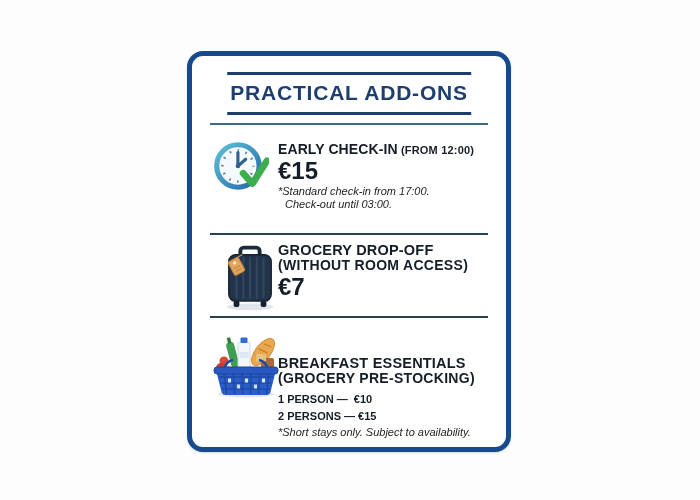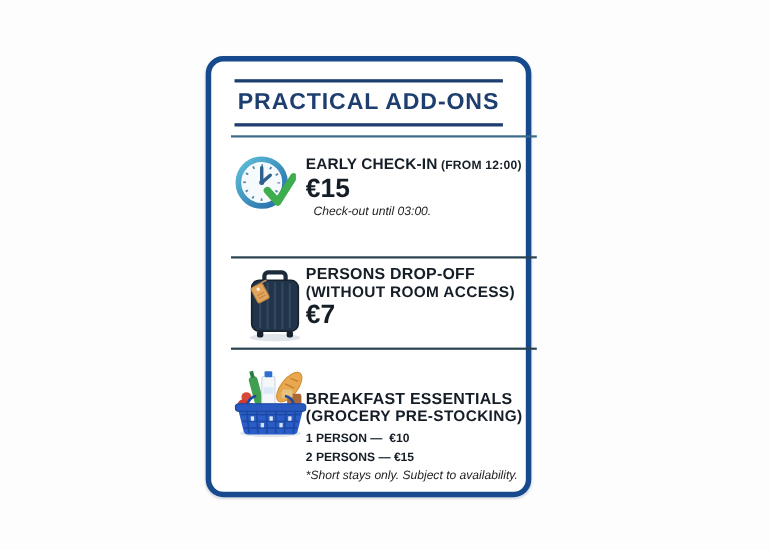"PRACTICAL ADD-ONS" .card { width: 296px -> 324px }
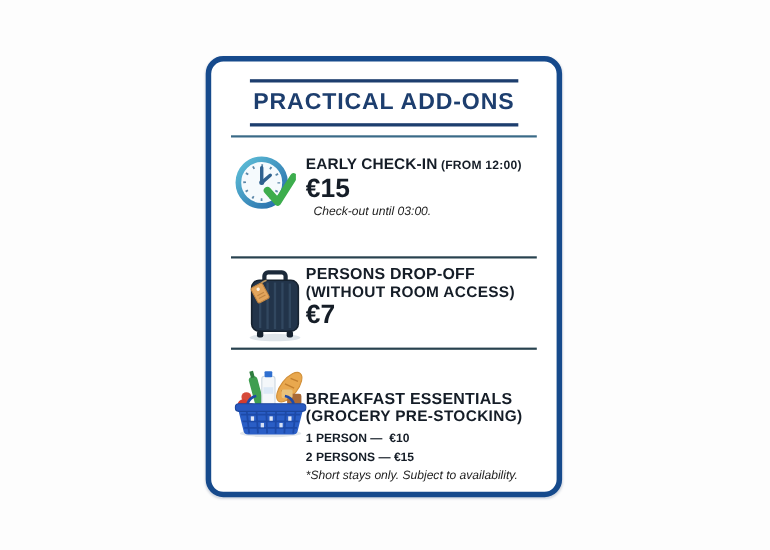"*Standard check-in from 17:00." div { html: none -> <div>*Standard check-in from 17:00.</div> }
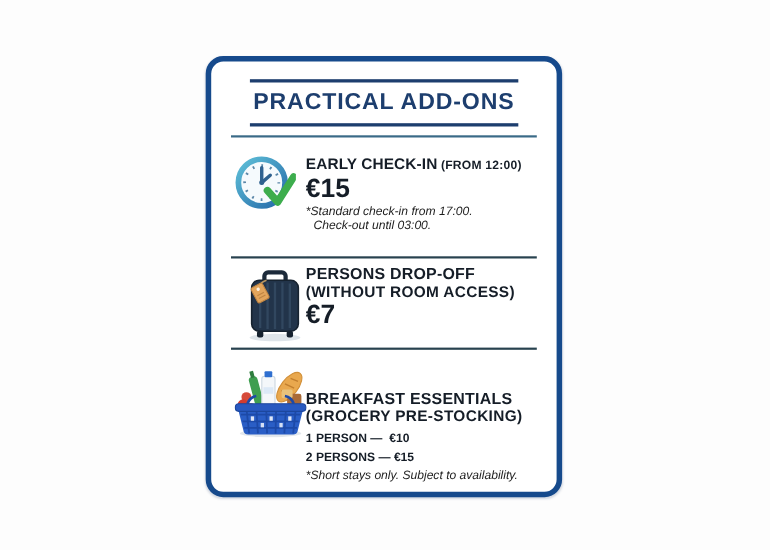"PERSONS DROP-OFF" div.sec-title { text: PERSONS -> GROCERY }
